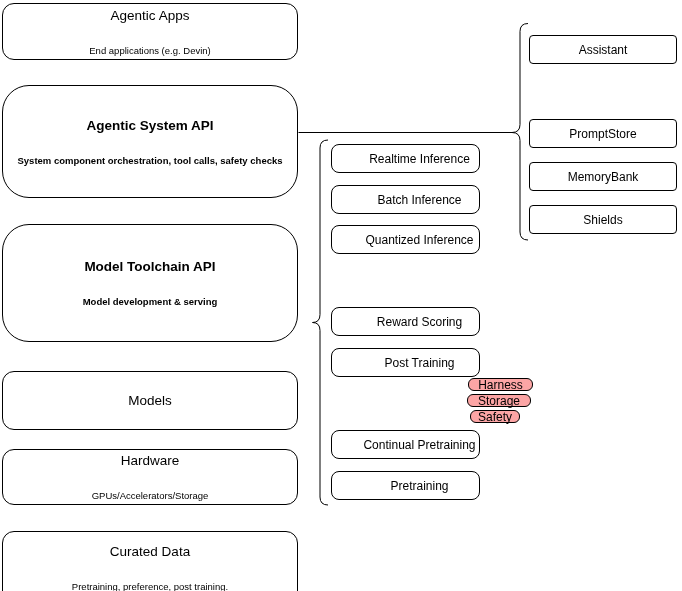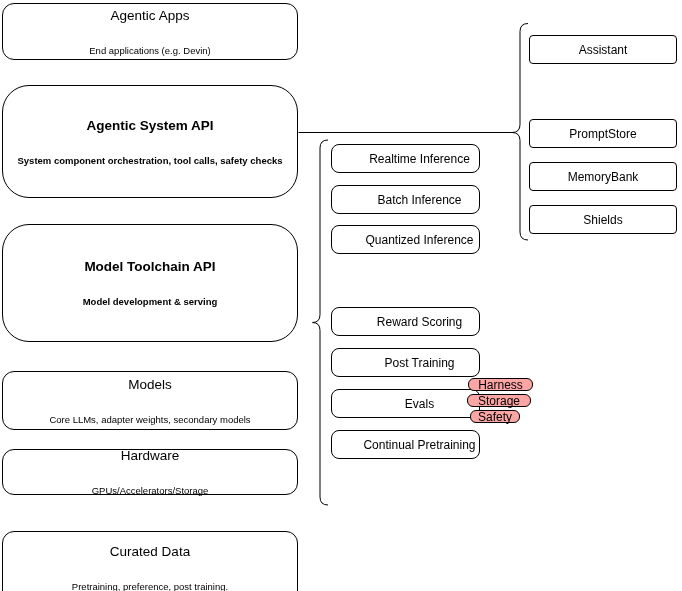"Evals" div.mbox { html: <div> <span>Evals</span> </div> -> none }
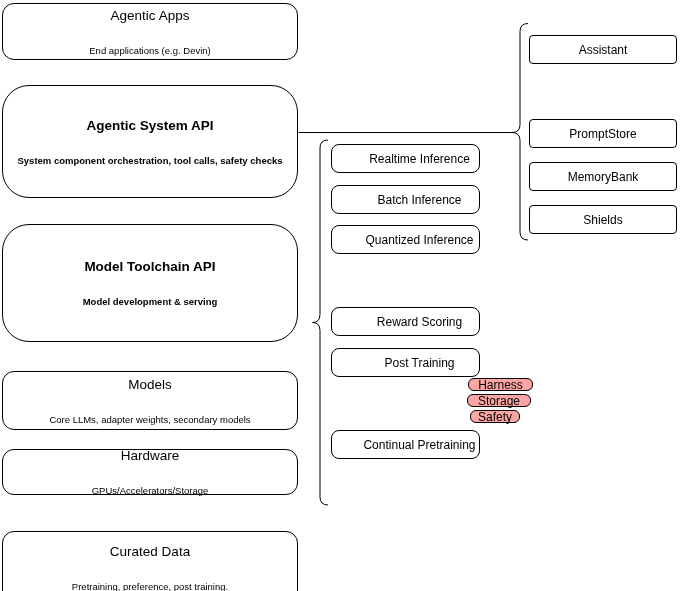"Core LLMs, adapter weights, secondary" div.s { html: <div>Core LLMs, adapter weights, secondary models</div> -> none }
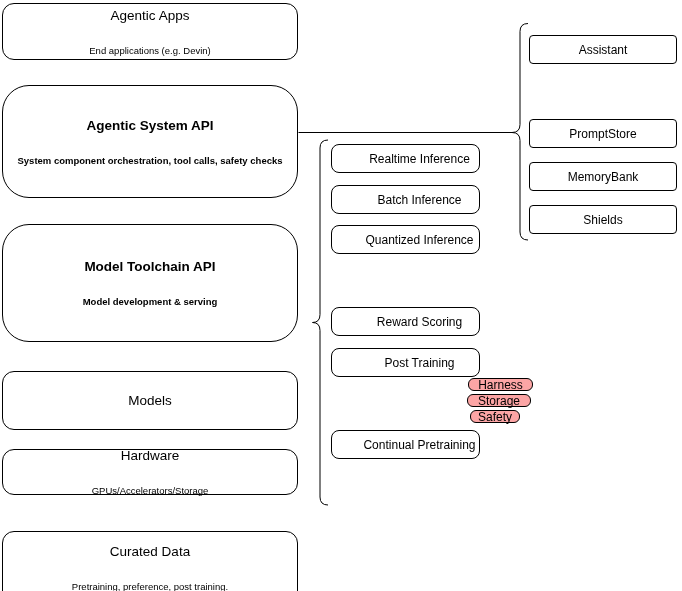"Hardware" div.lbox { height: 46px -> 56px }
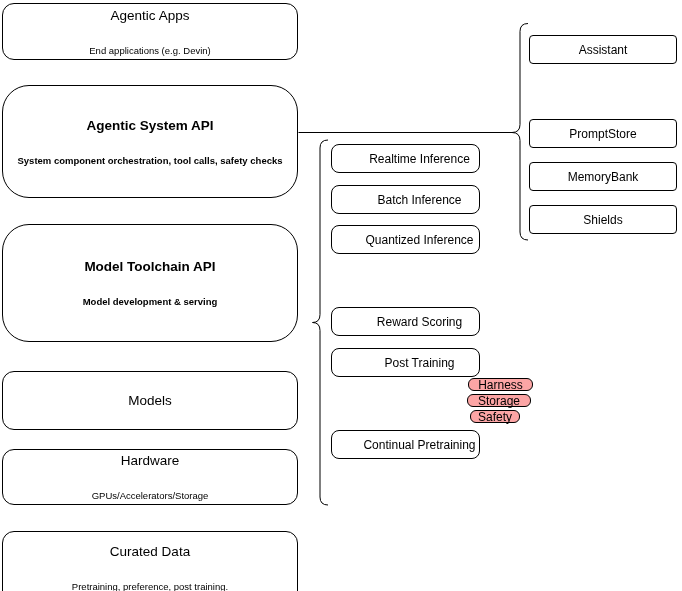"Pretraining" div.mbox { html: none -> <div> <span>Pretraining</span> </div> }
